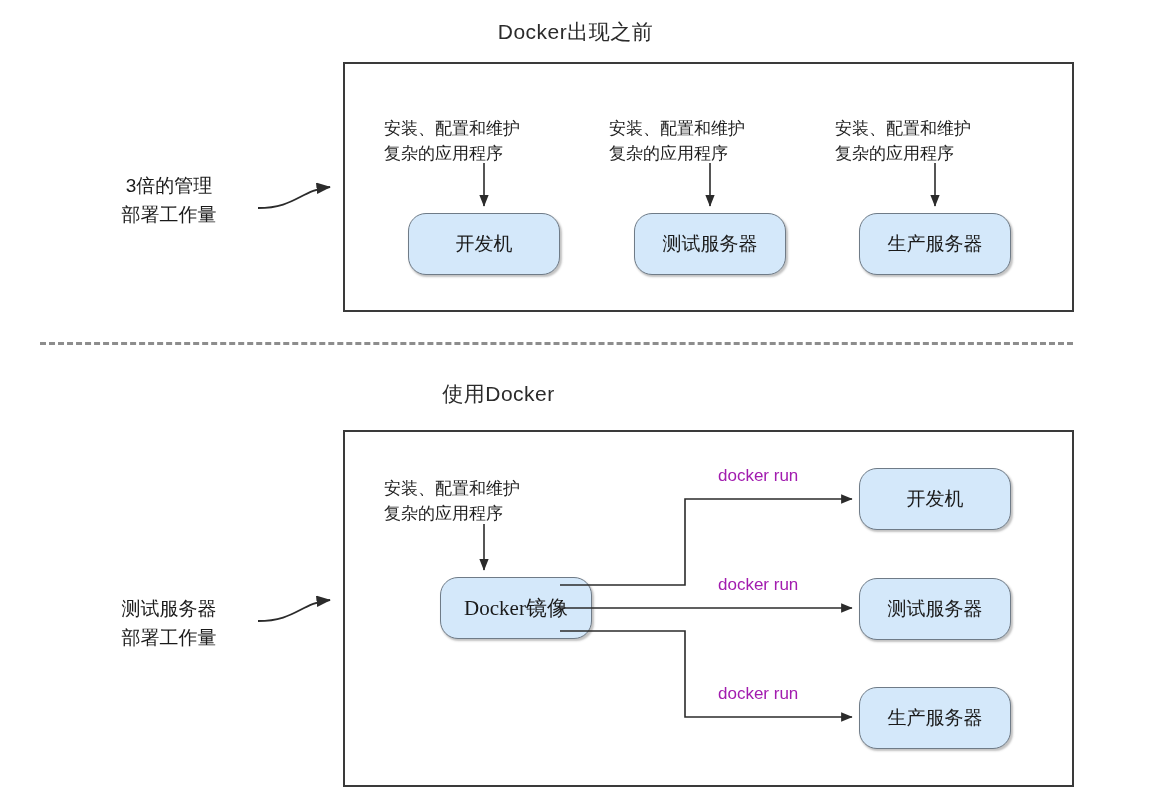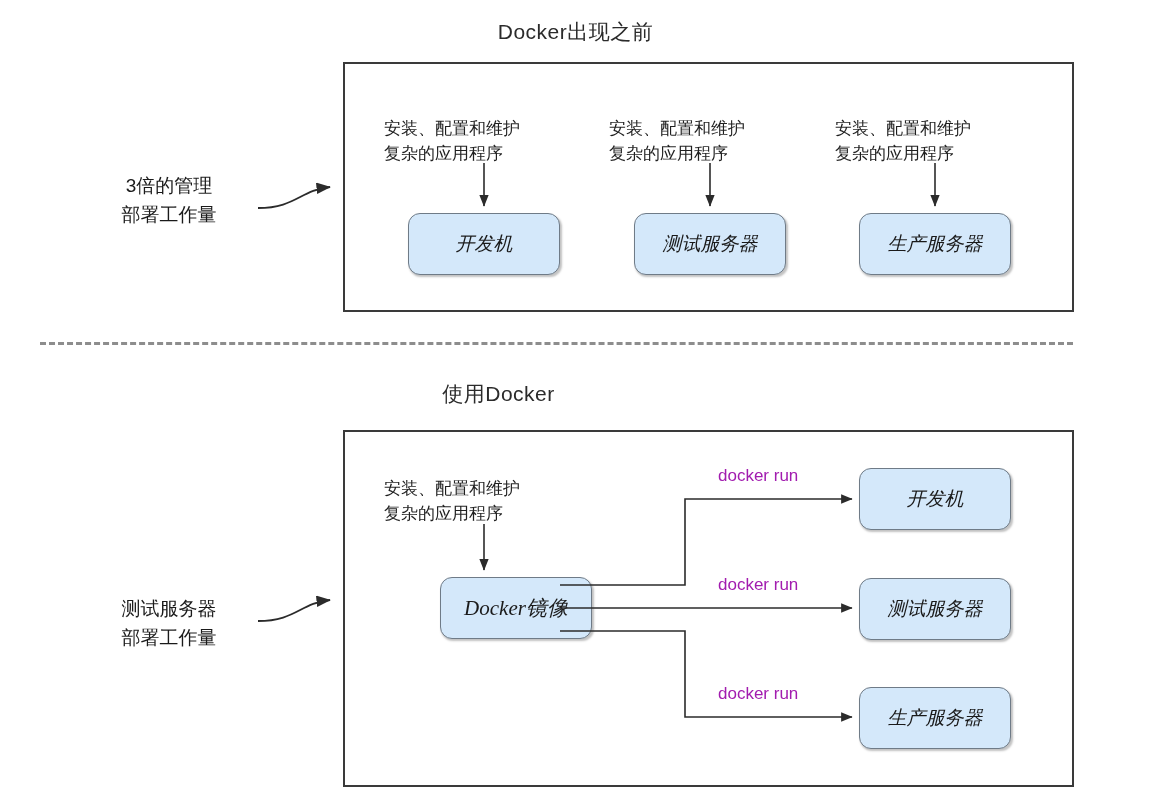"开发机" .node { border-radius: 12px -> 18px; font-style: italic -> none }
